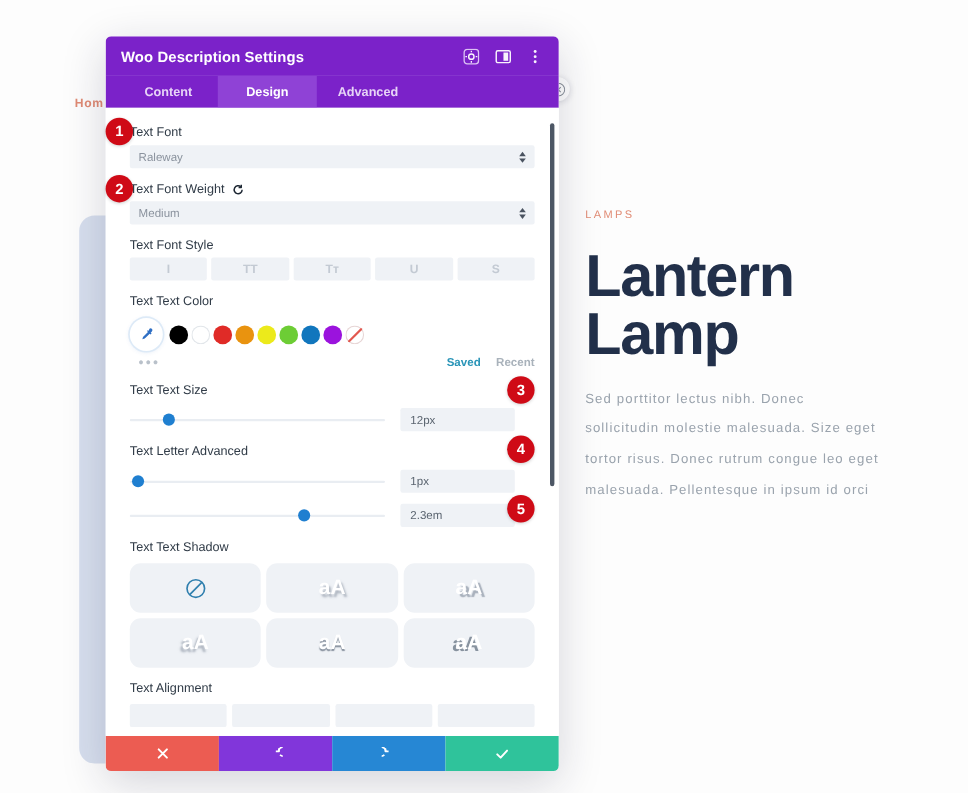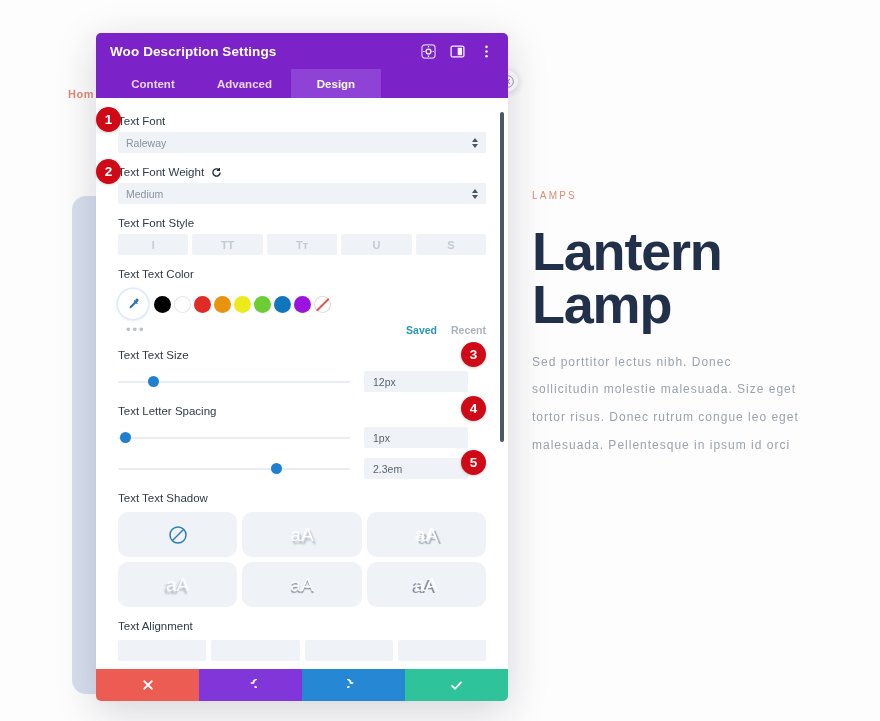"Advanced" div.tab { order: before "Design" -> after "Design" }
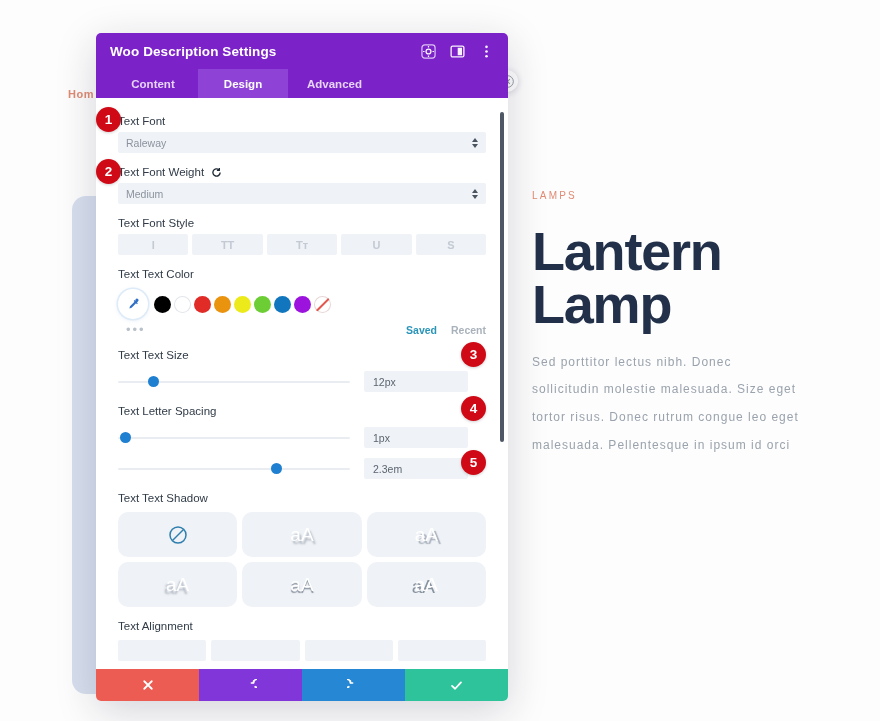"Text Letter Spacing" span { text: Spacing -> Advanced }
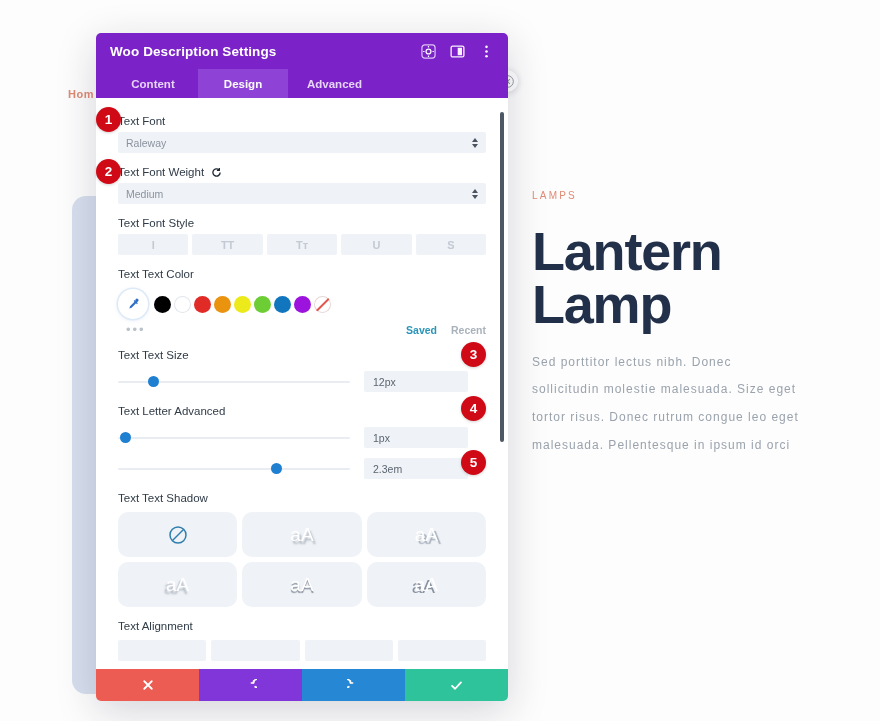"aA" .shadow-cell { font-weight: 400 -> 700 }
